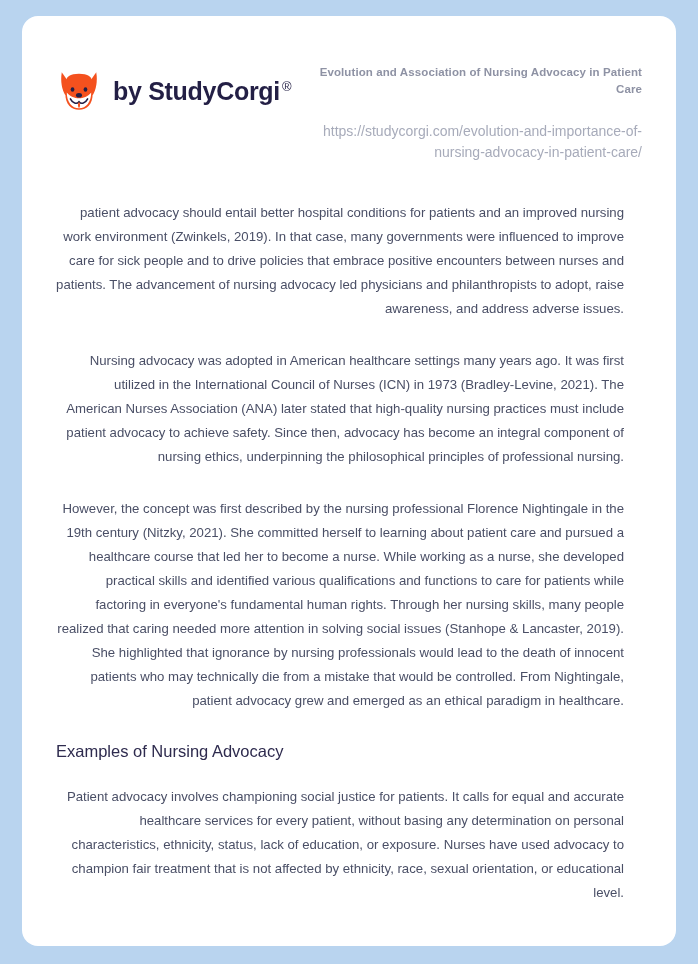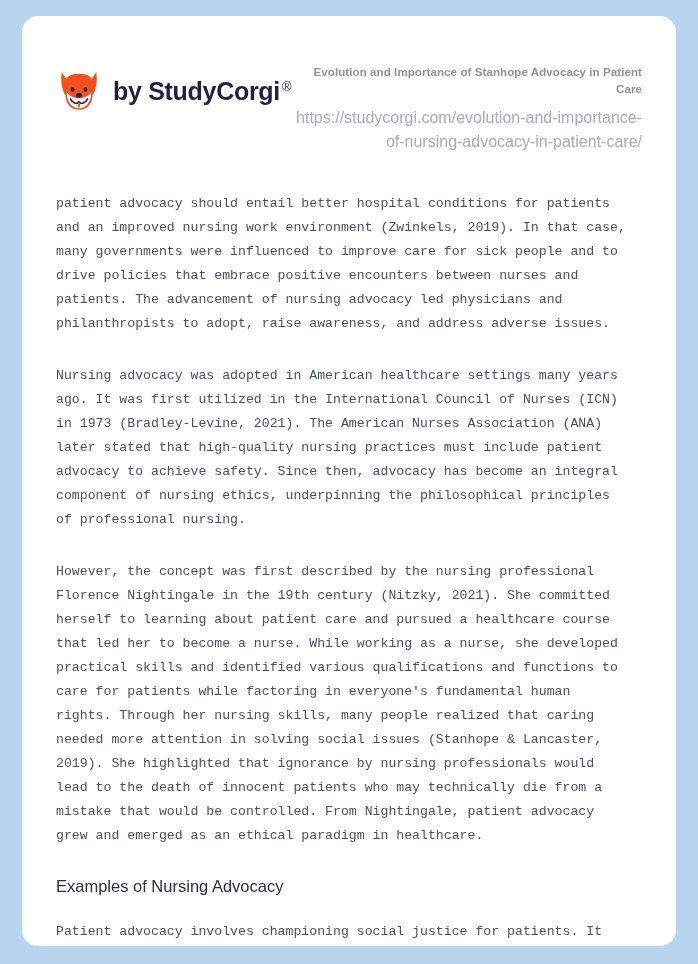"Evolution and Importance of Stanhope" div.header-title { text: Importance of Stanhope -> Association of Nursing }
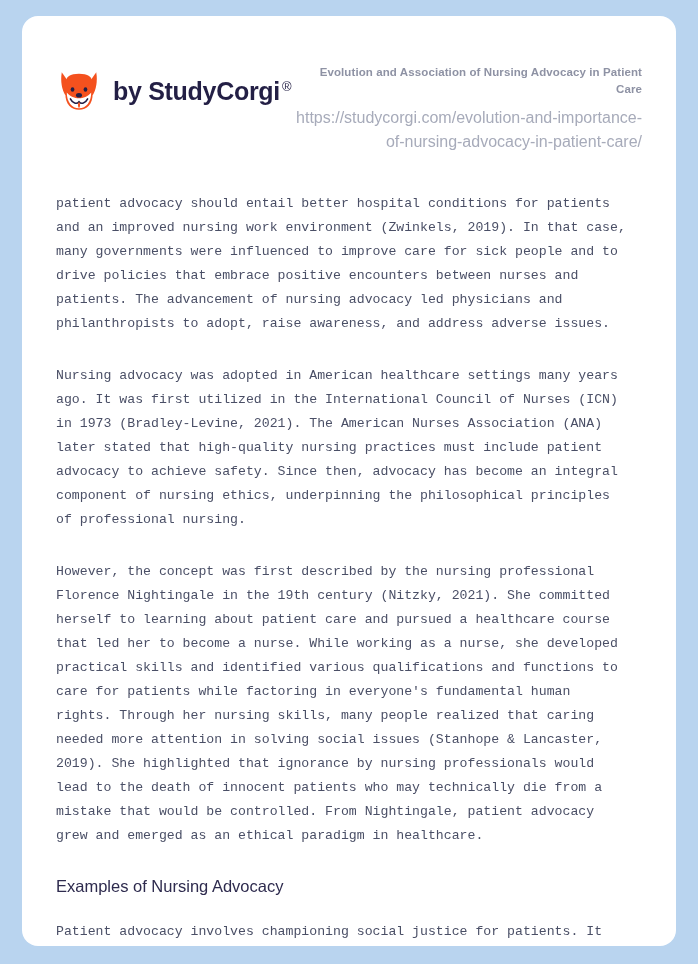"https://studycorgi.com/evolution-and-imp" .header-url { font-size: 16px -> 14px; margin-top: 9px -> 24px }
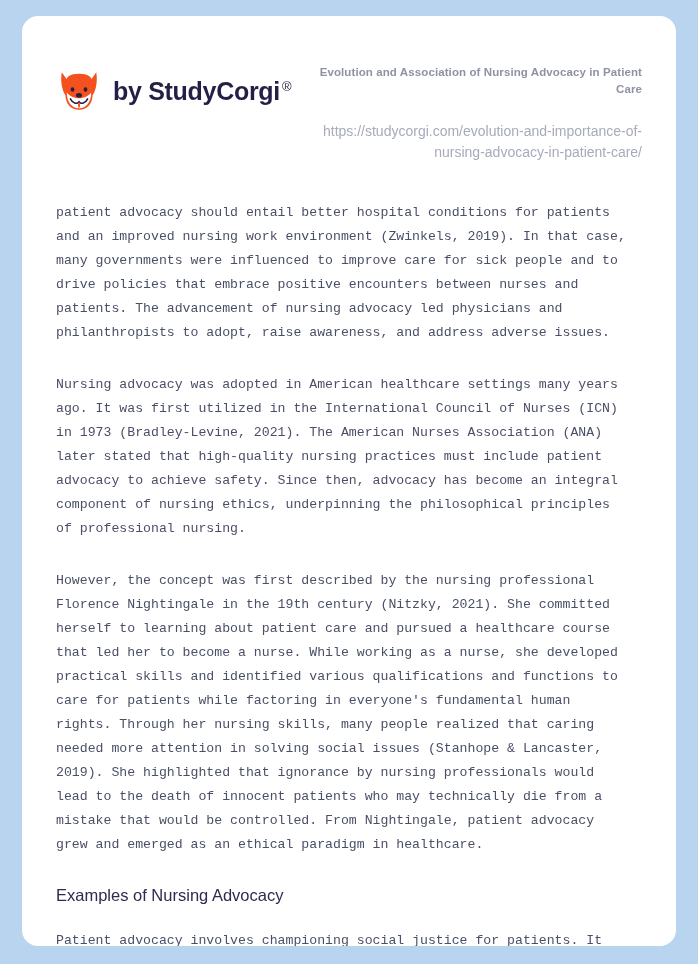"patient advocacy should entail better" .para { font-family: Liberation Mono, monospace -> none; margin: 0 0 28px 0 -> 0 8px 28px 0; text-align: left -> right }
